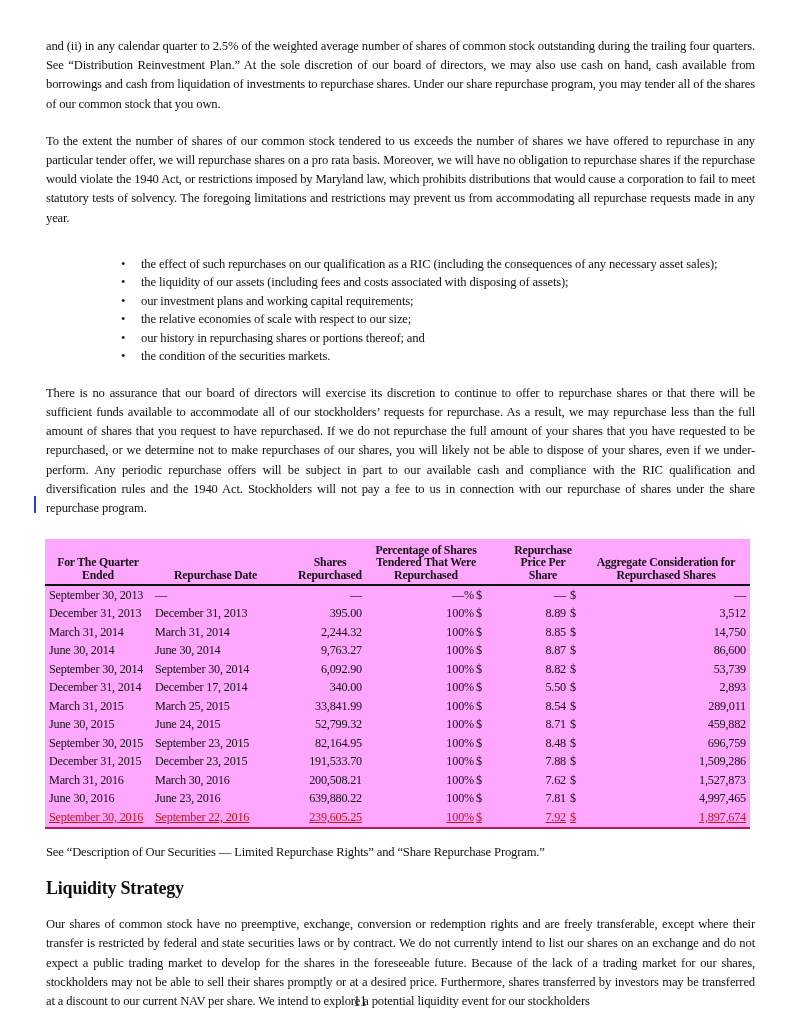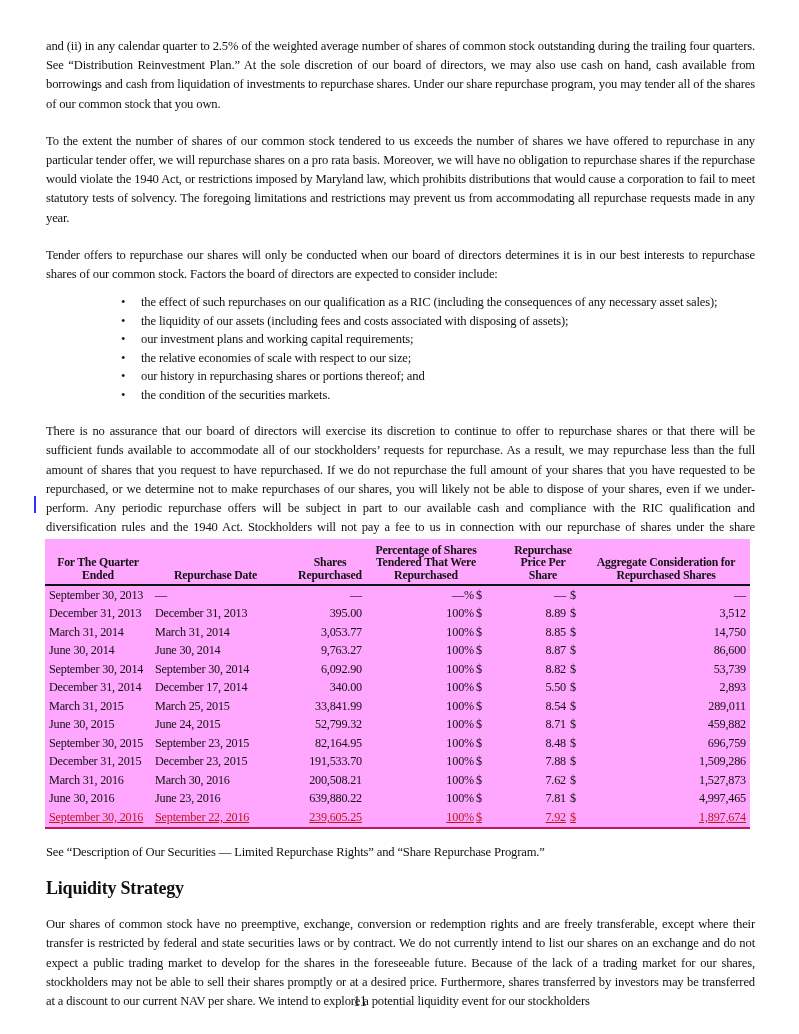"Tender offers to repurchase our" p.body { html: <p>Tender offers to repurchase our shares will only be conducted when our board of directors determines it is in our best interests to repurchase shares of our common stock. Factors the board of directors are expected to consider include:</p> -> none }
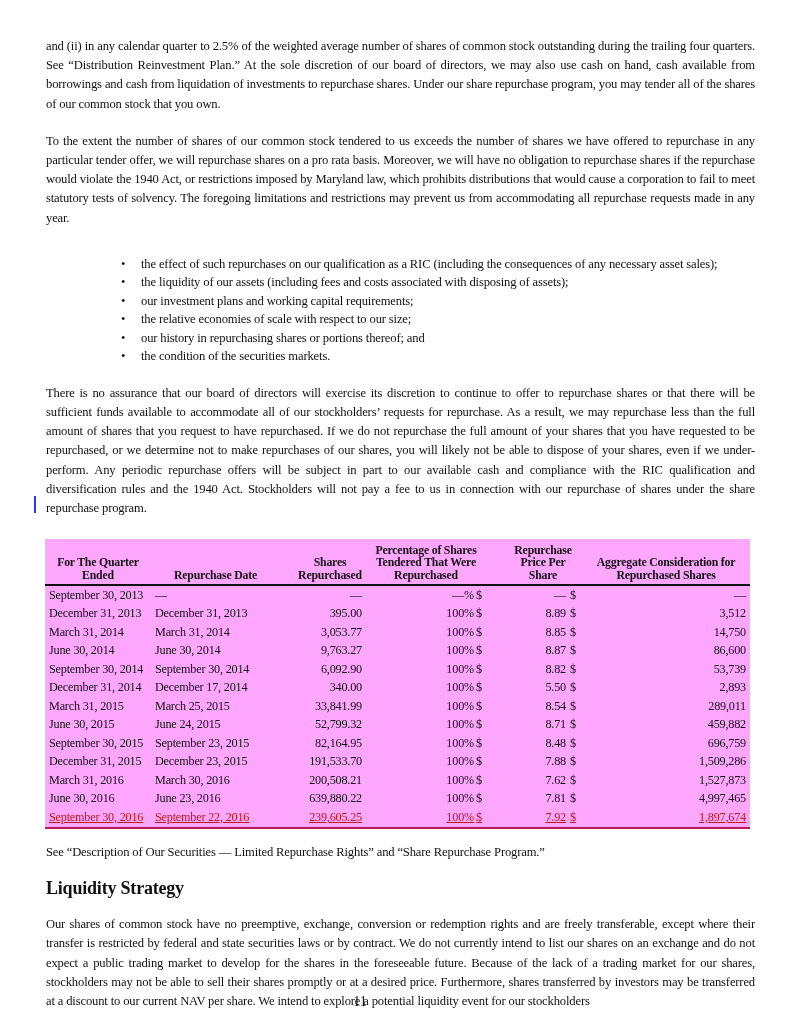"3,053.77" td.r { text: 3,053.77 -> 2,244.32 }
